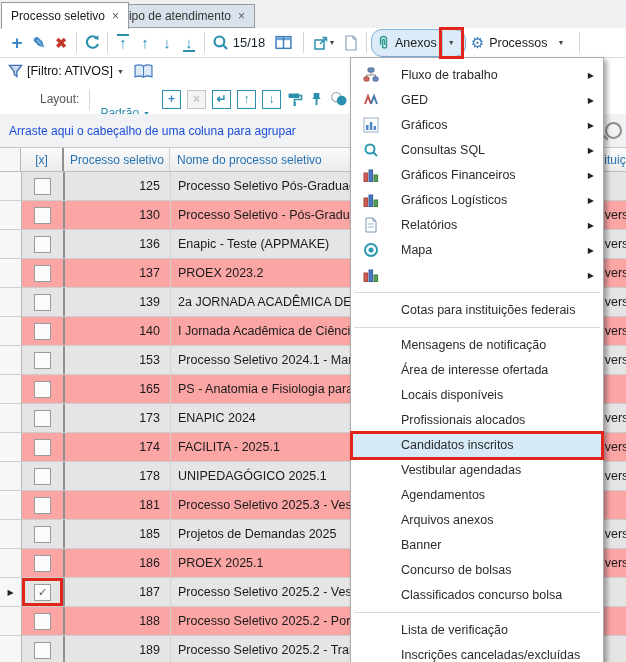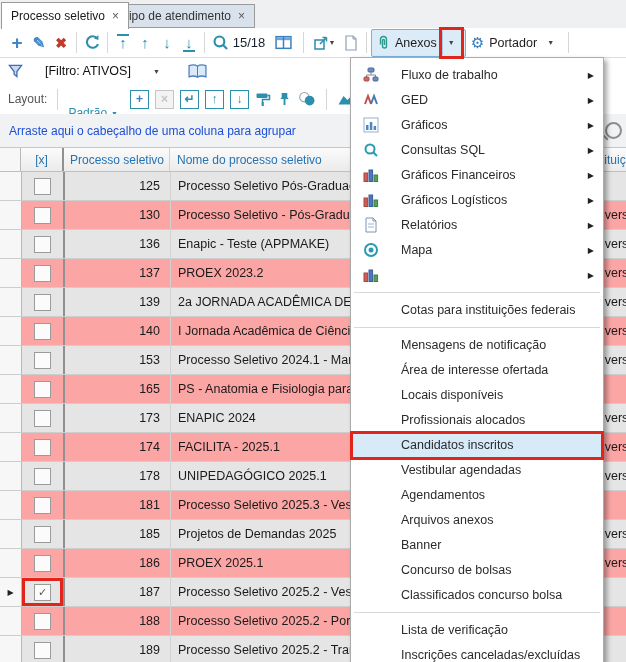"Anexos" .dd-btn { border-radius: 2px -> 11px }
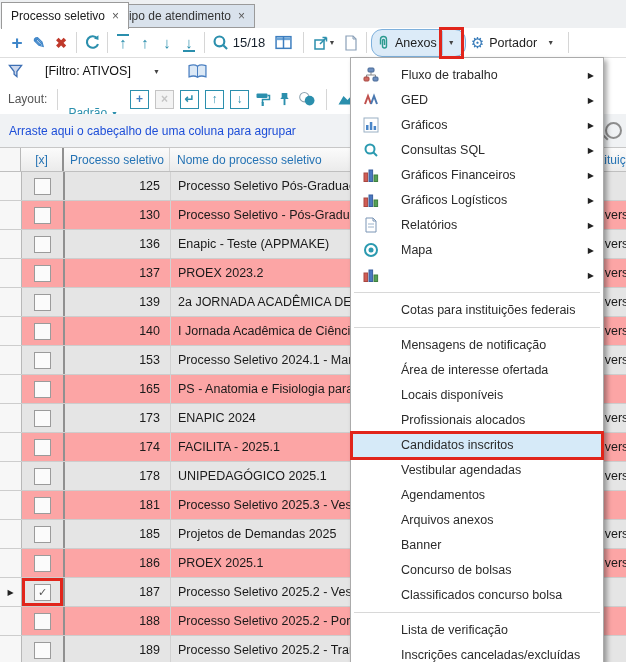"Portador" span.lbl { text: Portador -> Processos }
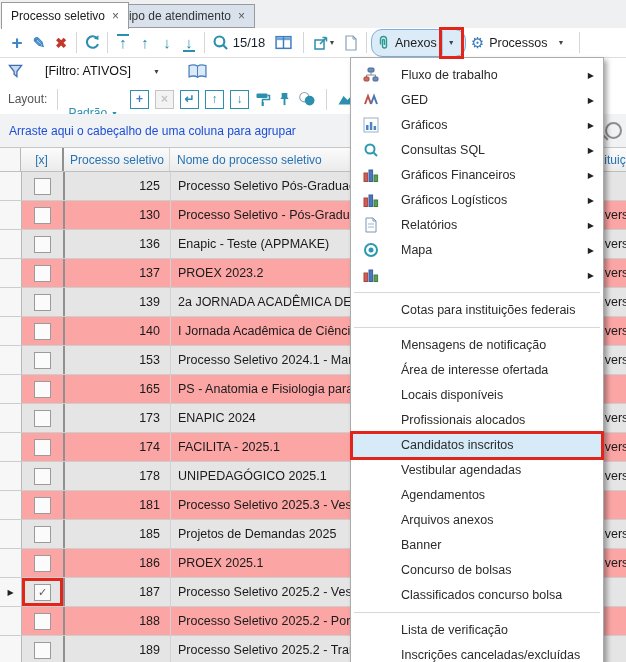"[Filtro: ATIVOS]" .filterbar { gap: 22px -> 4px }
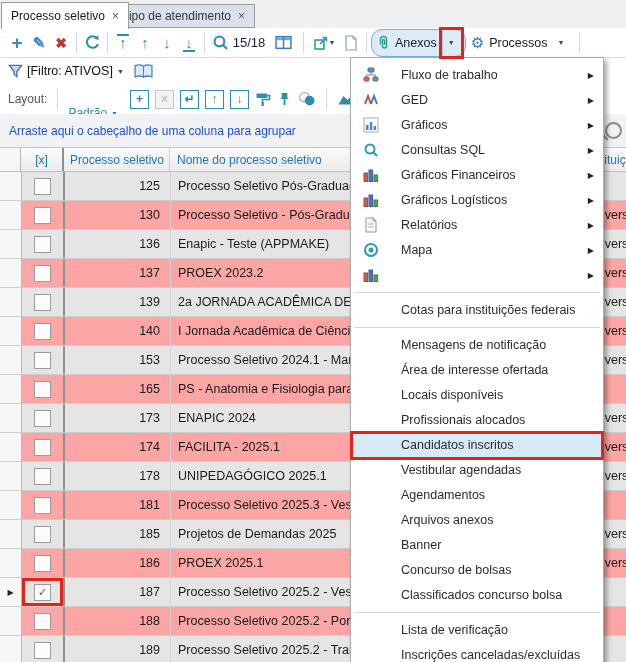"Layout:" .layoutbar .llabel { margin-left: none -> 32px }
